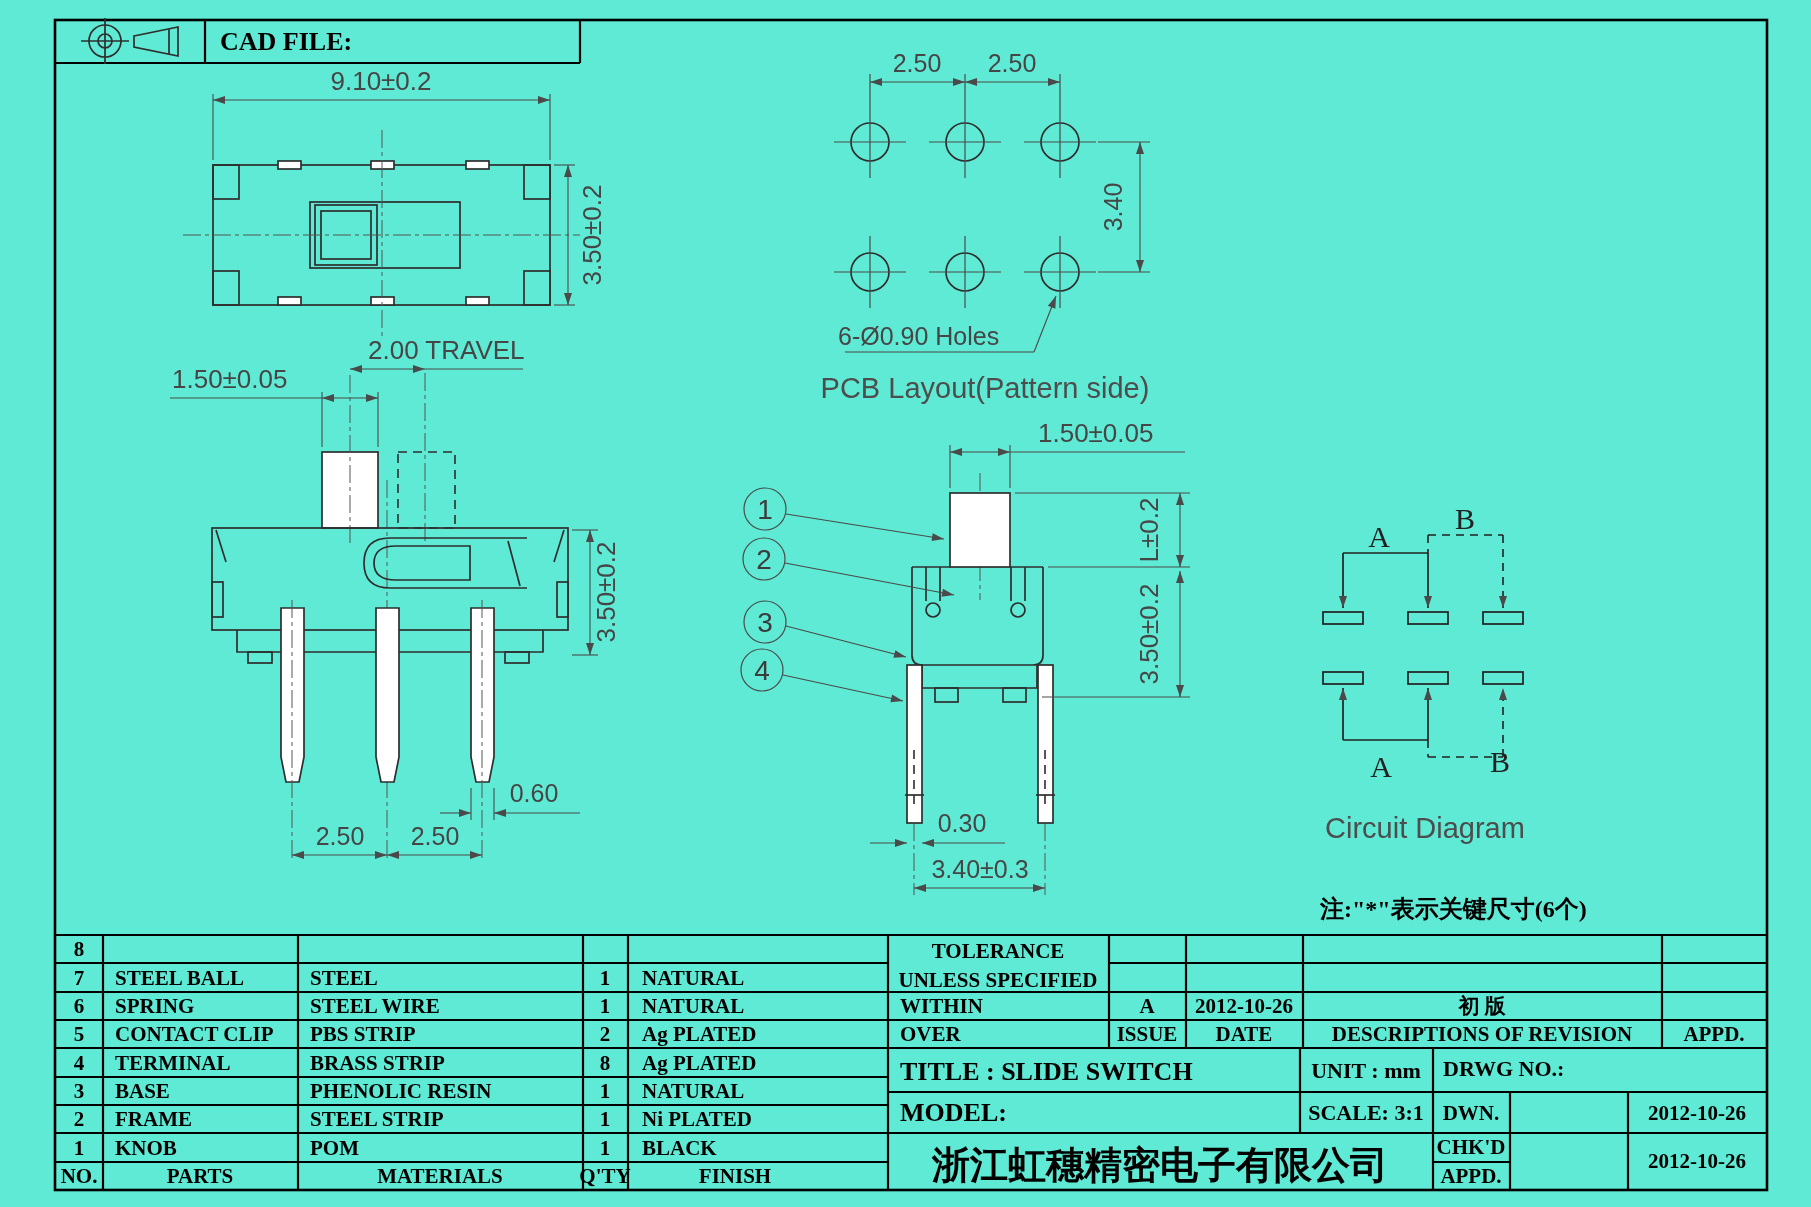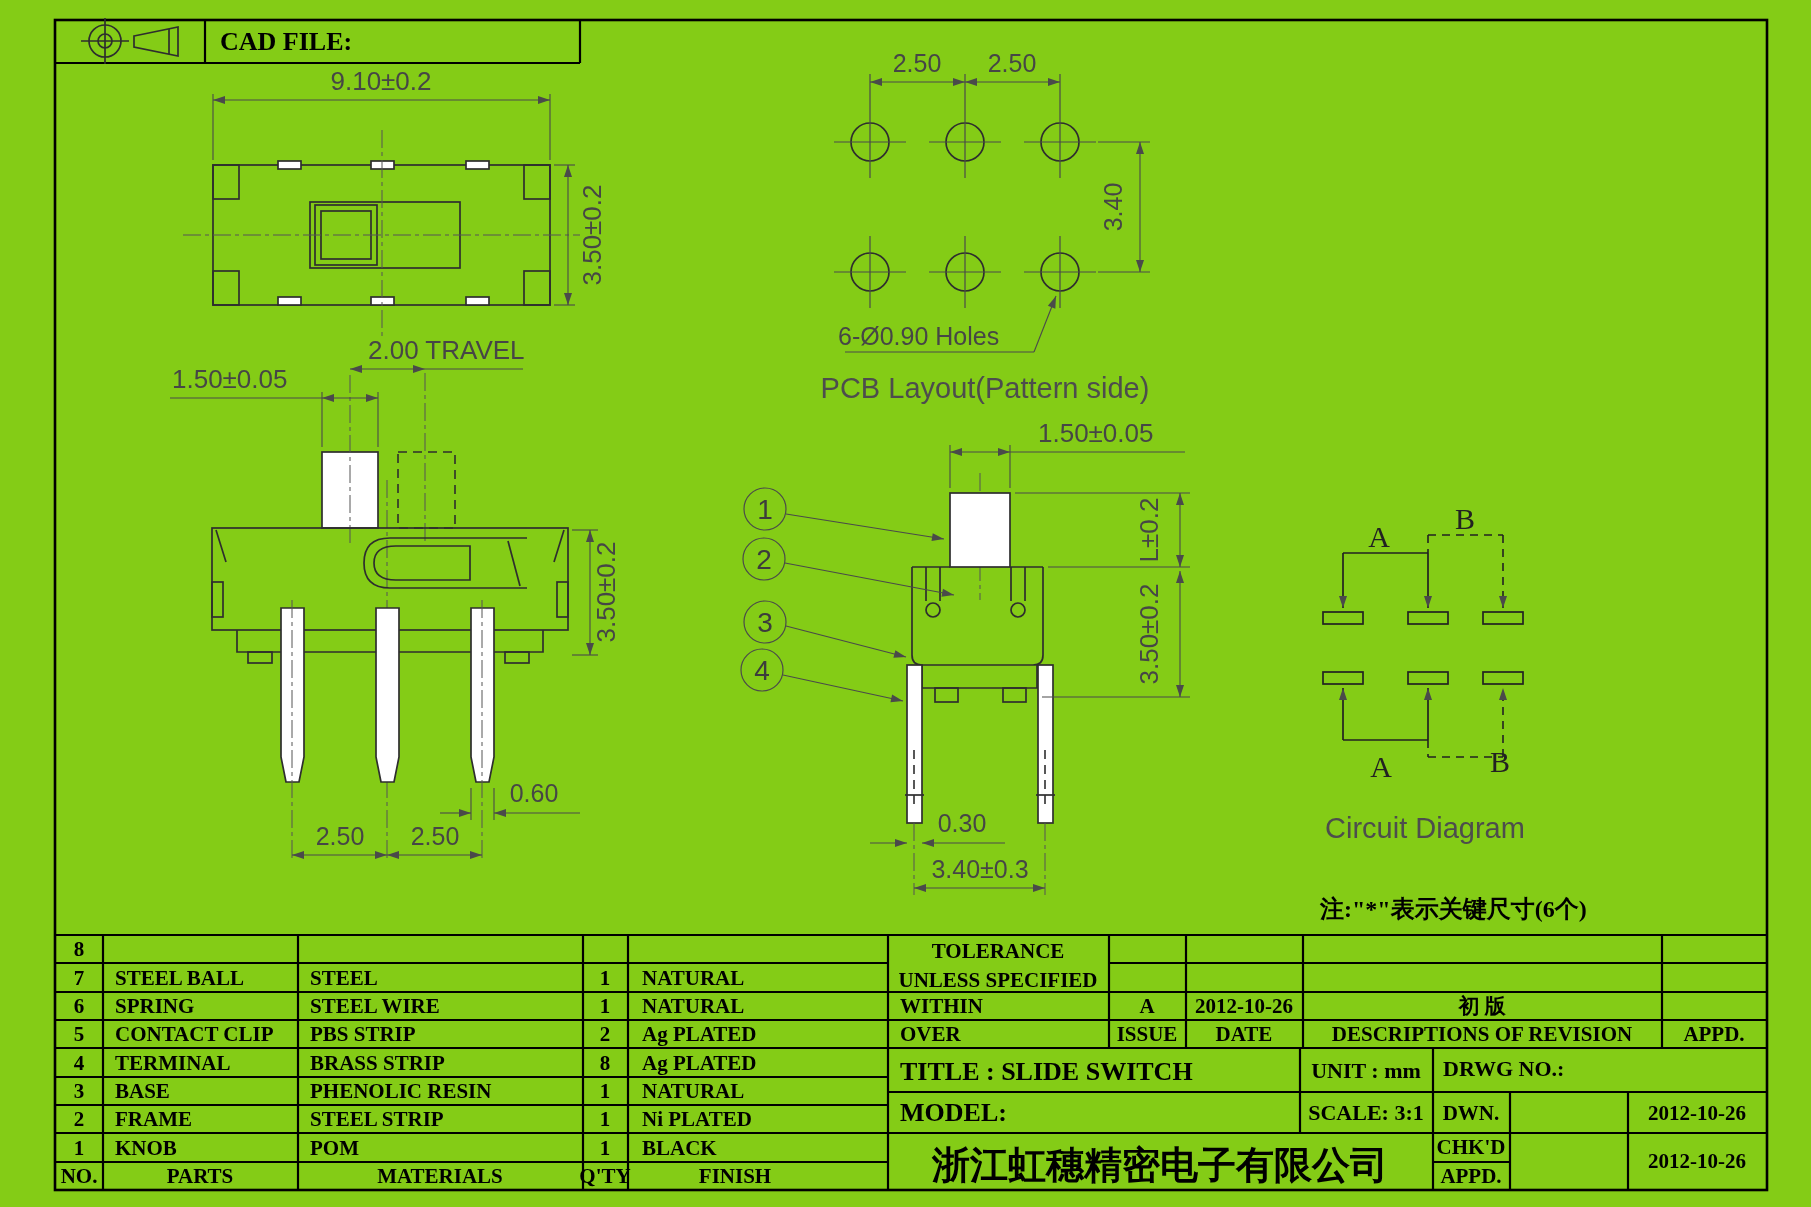"CAD FILE:" .page { background: #84cc16 -> #5eead4 }
